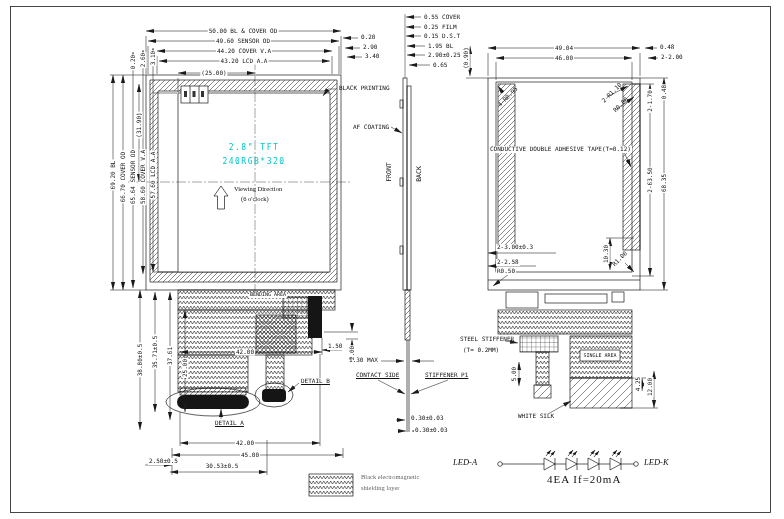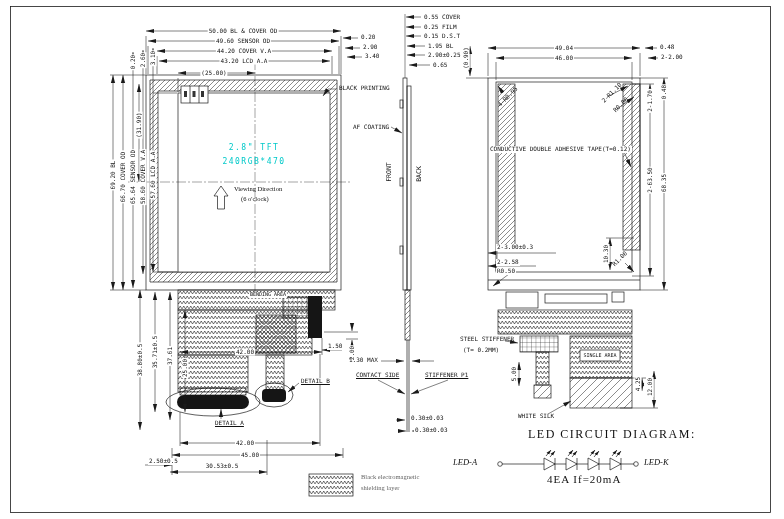"240RGB*470" i.lbl { text: 470 -> 320 }
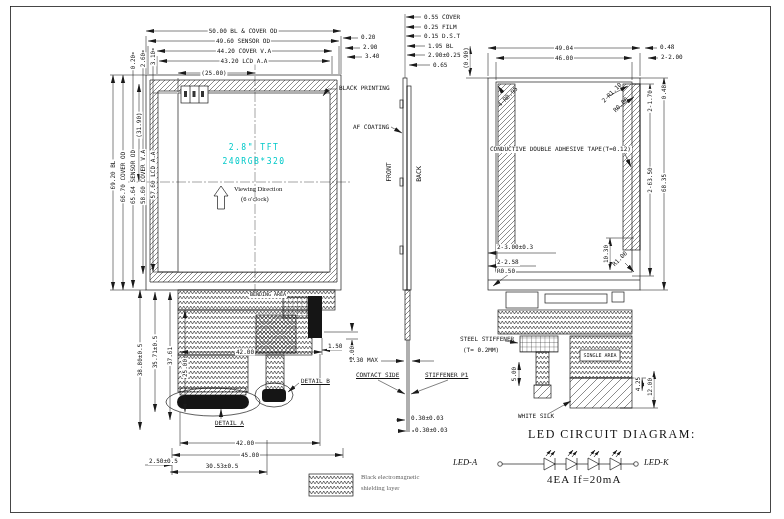"LED CIRCUIT DIAGRAM:" i.lbl { html: <i>LED CIRCUIT DIAGRAM:</i> -> none }
